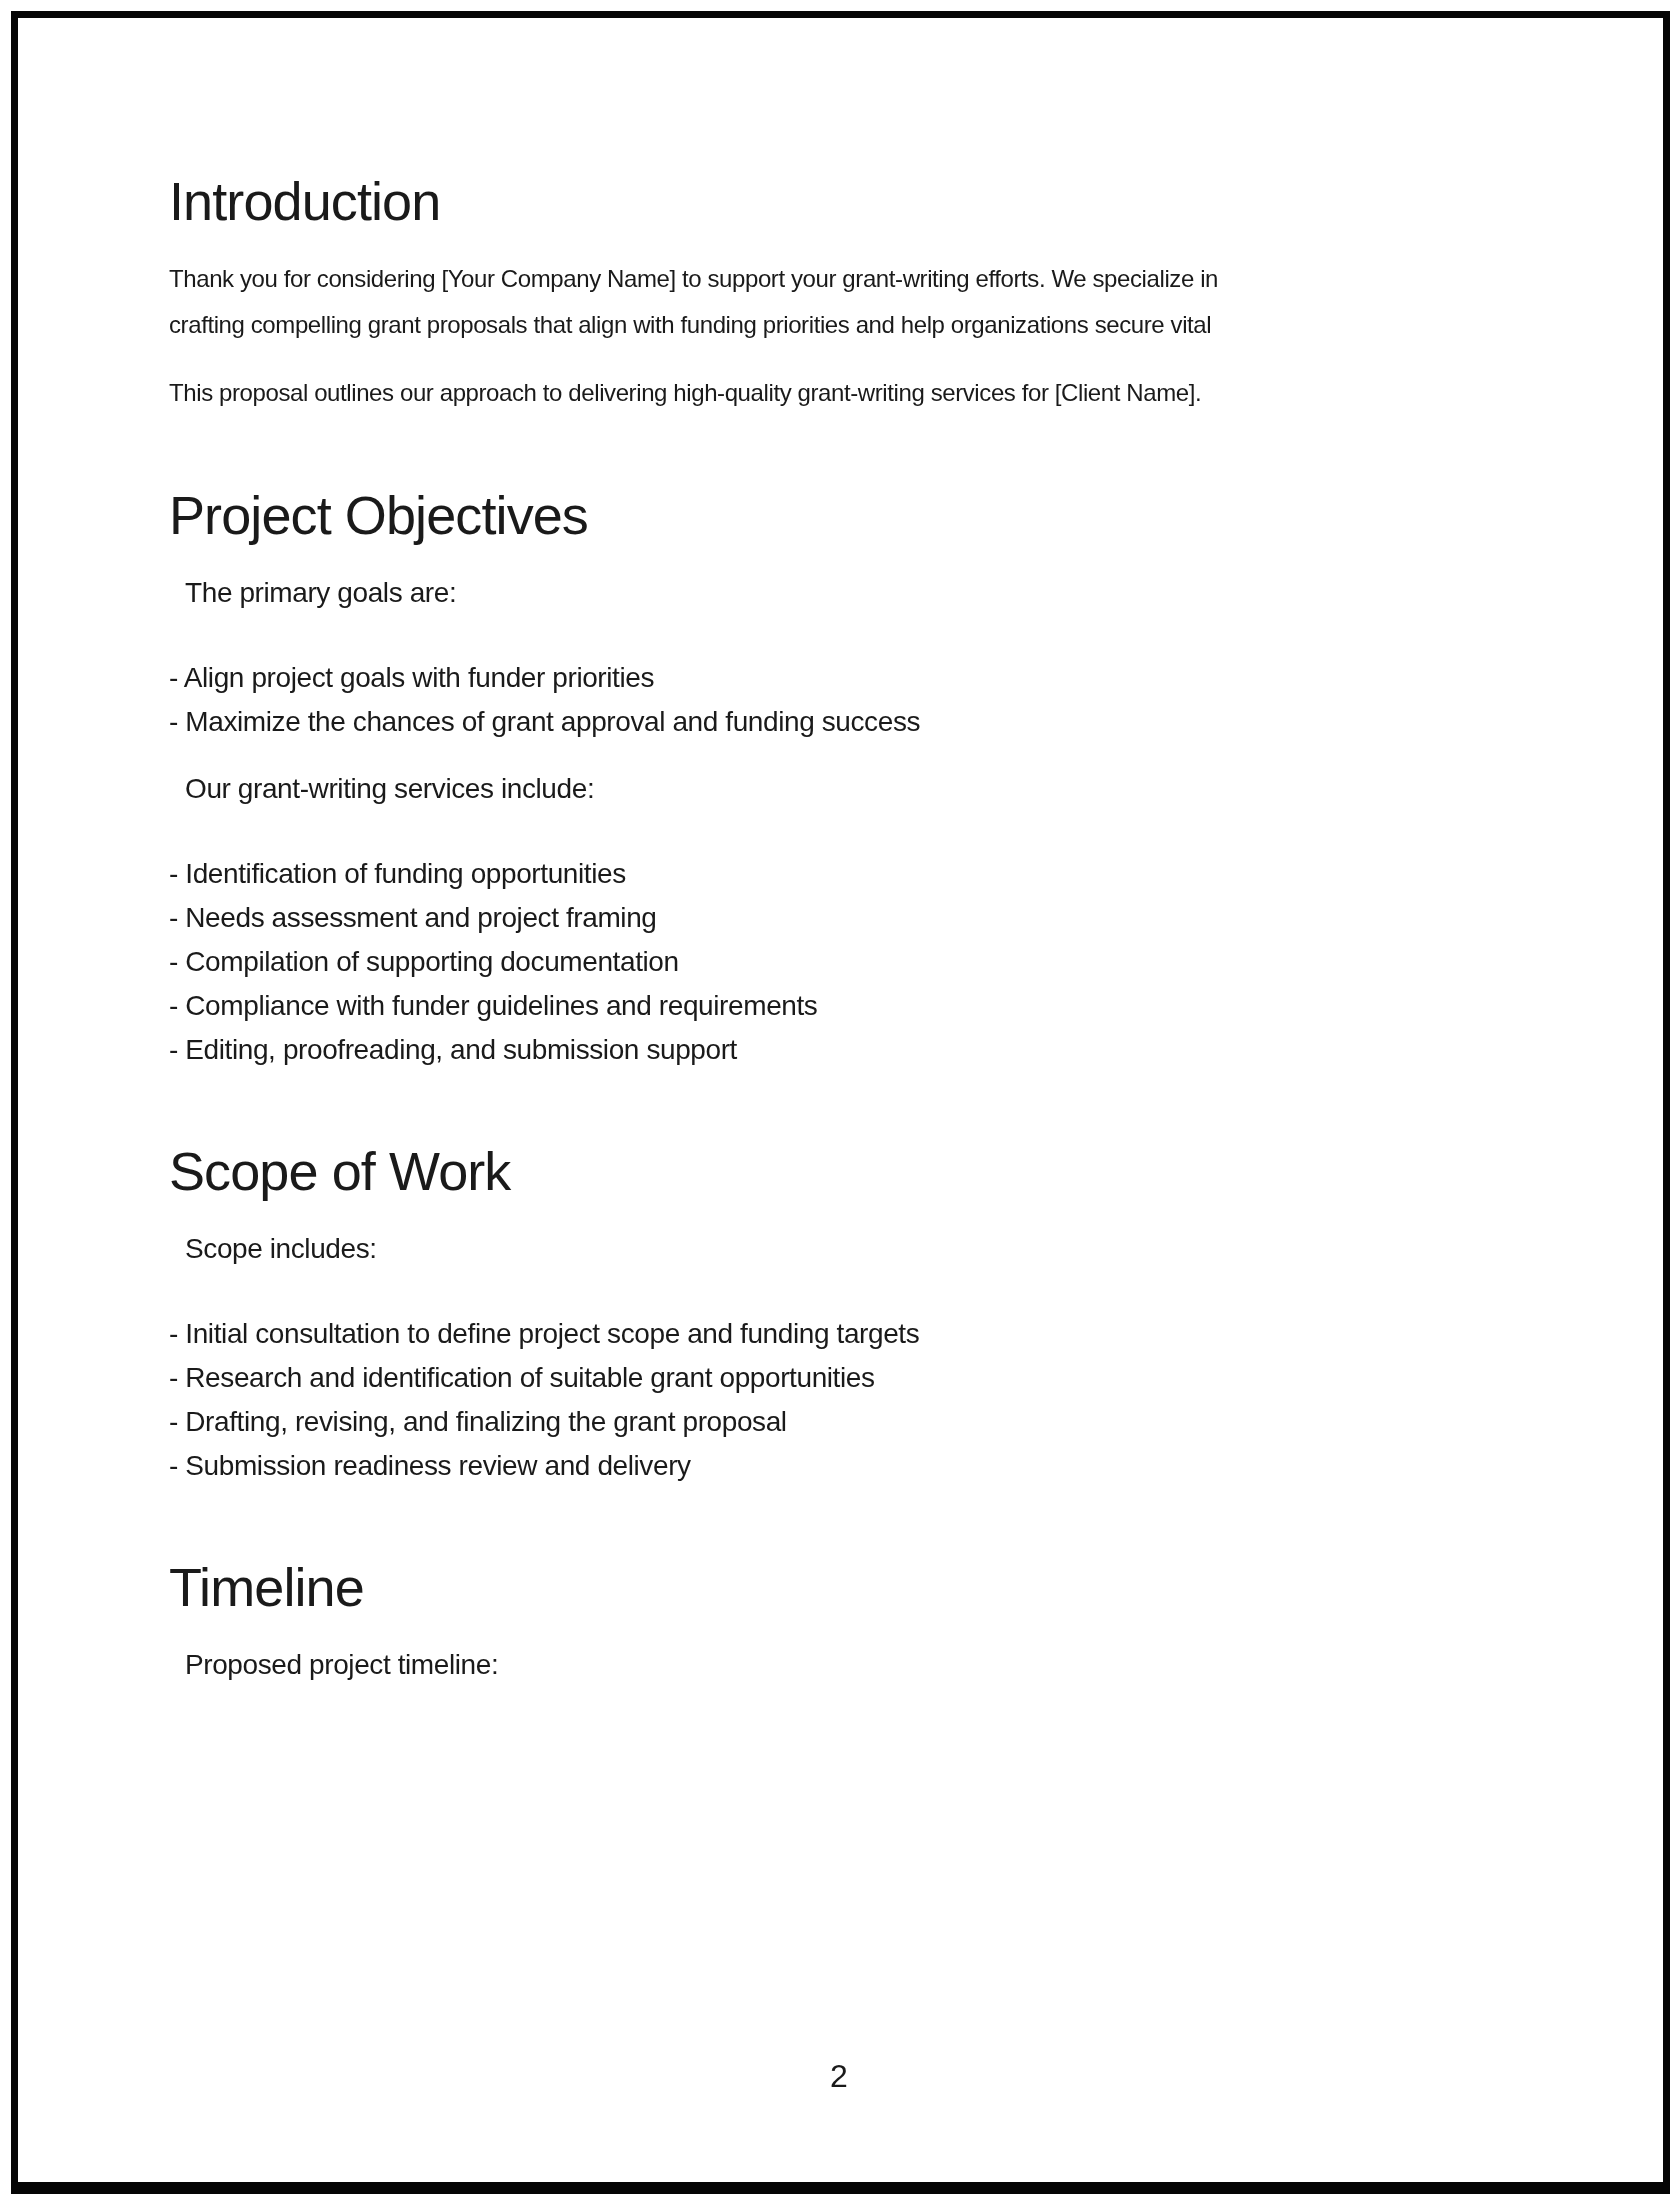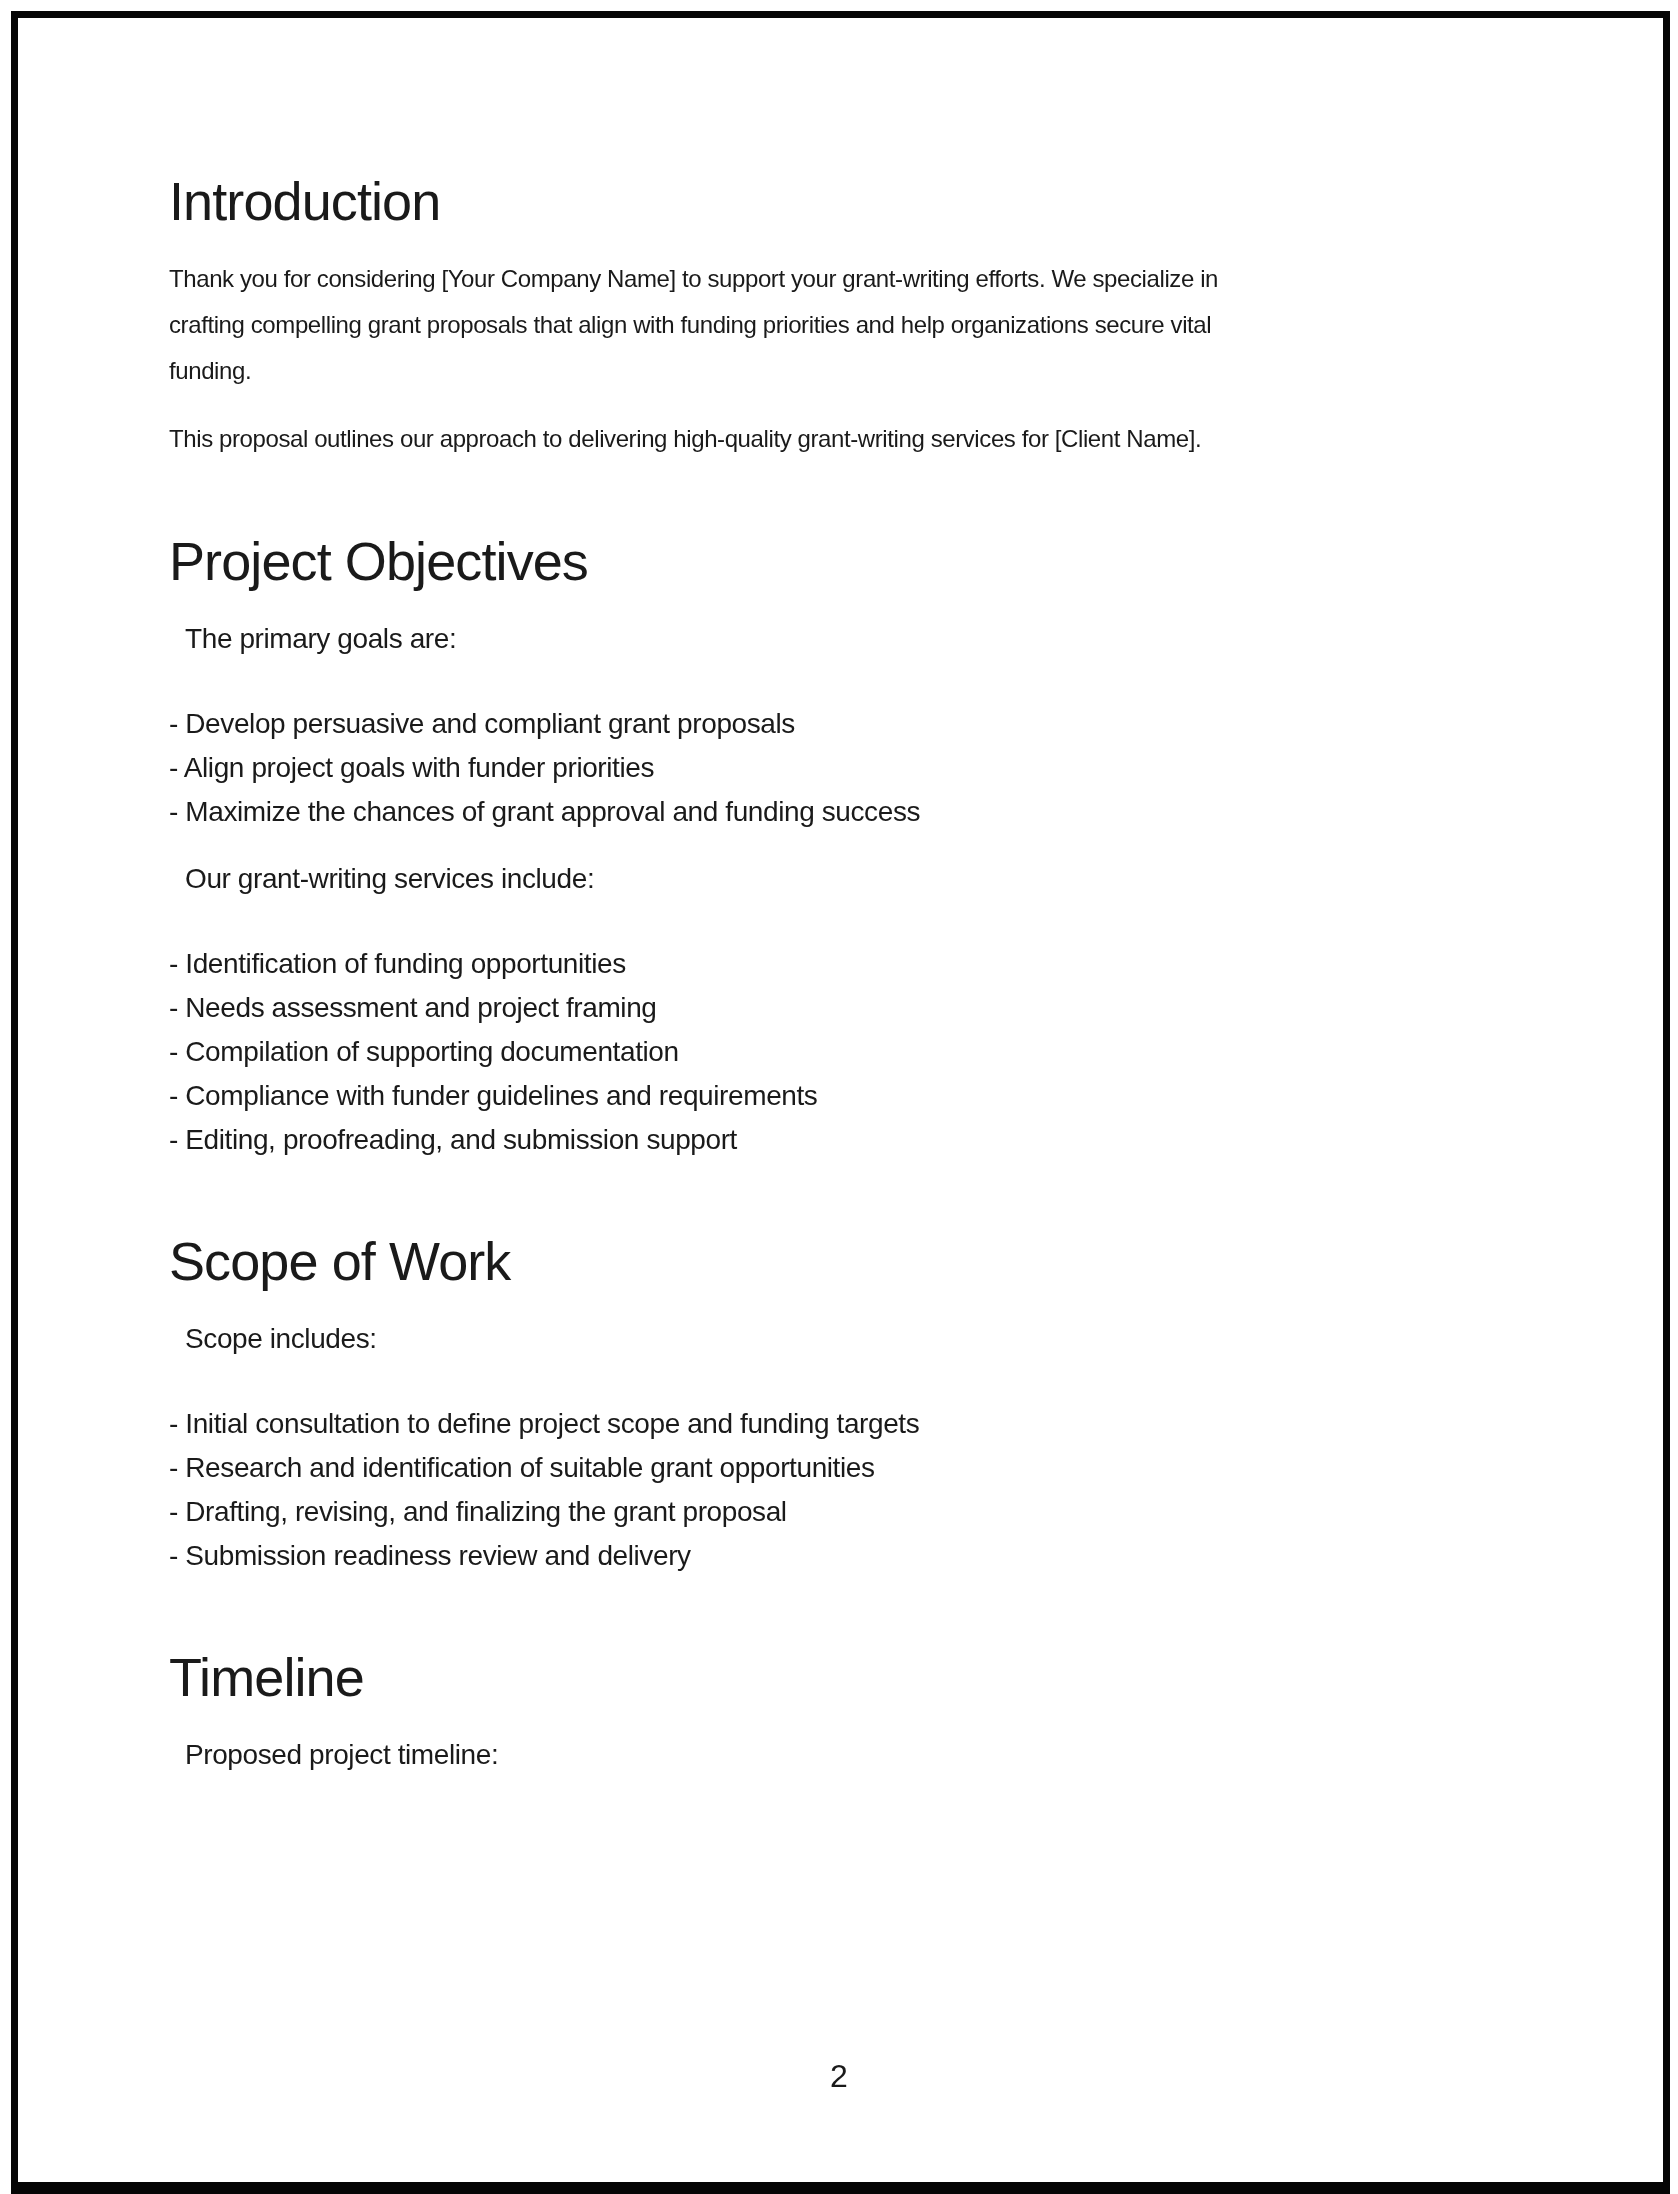"funding." div.line { html: <div>funding.</div> -> none }
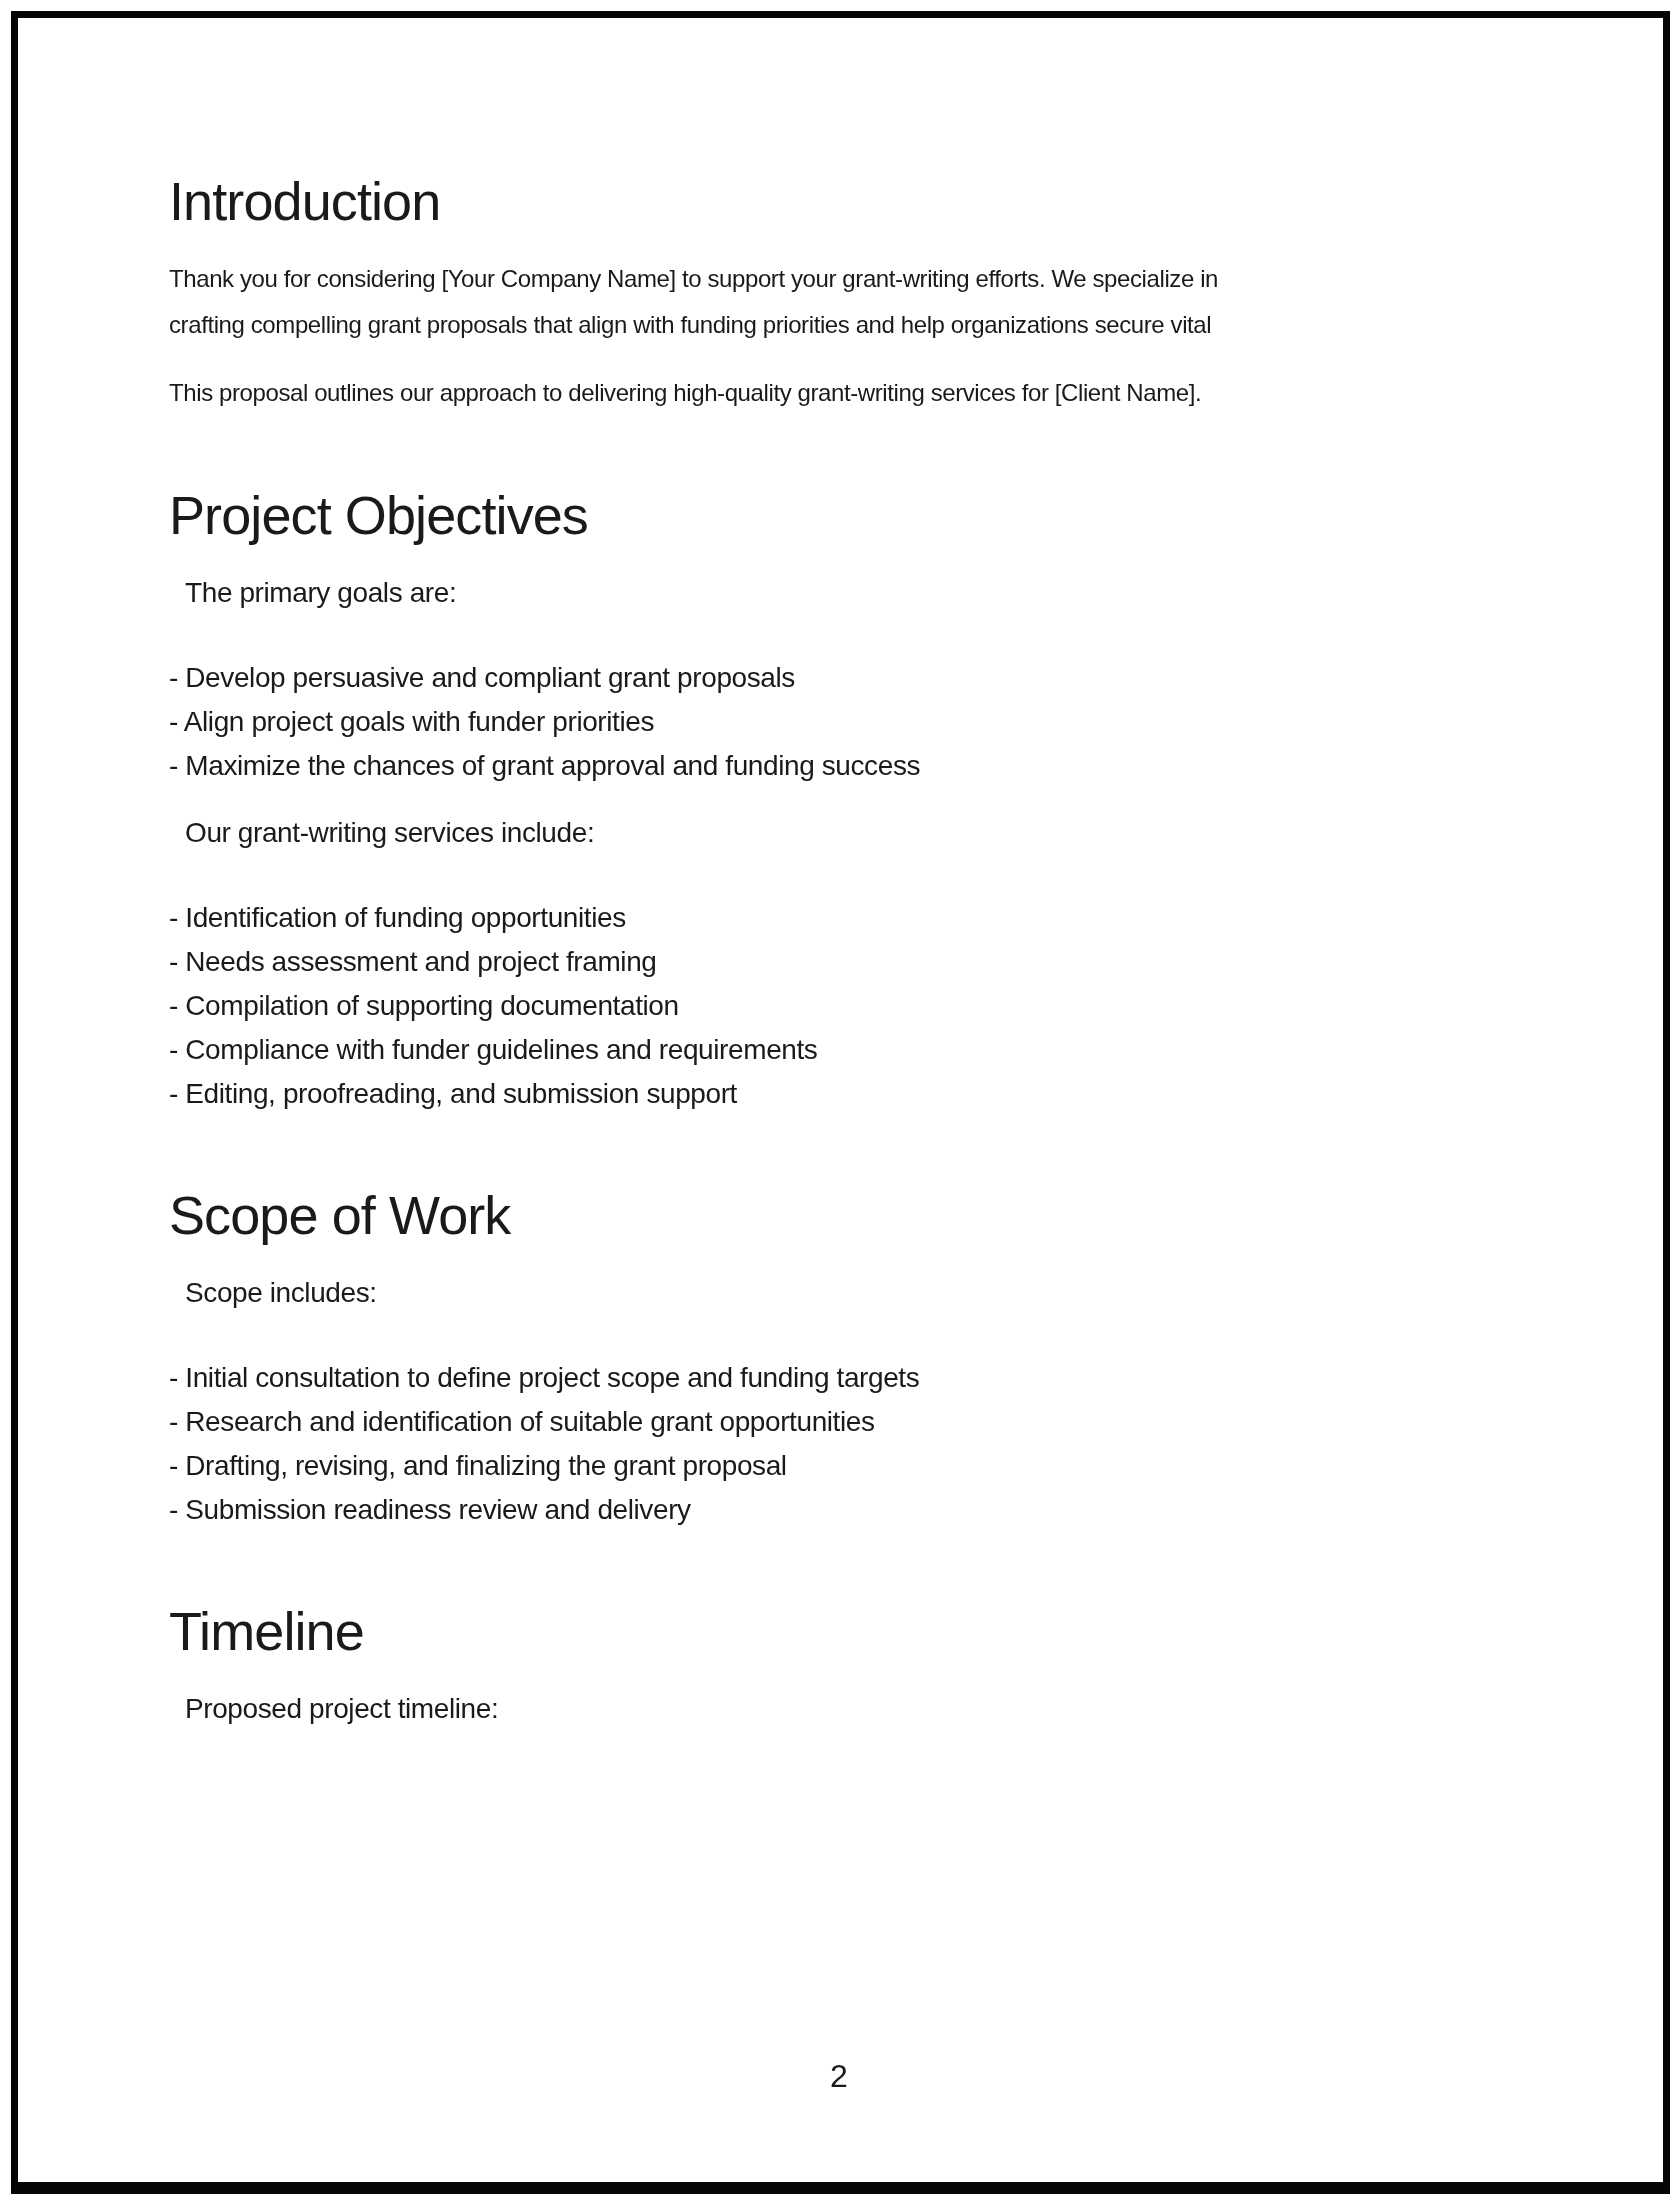"- Develop persuasive and compliant" div.item { html: <div>- Develop persuasive and compliant grant proposals</div> -> none }
